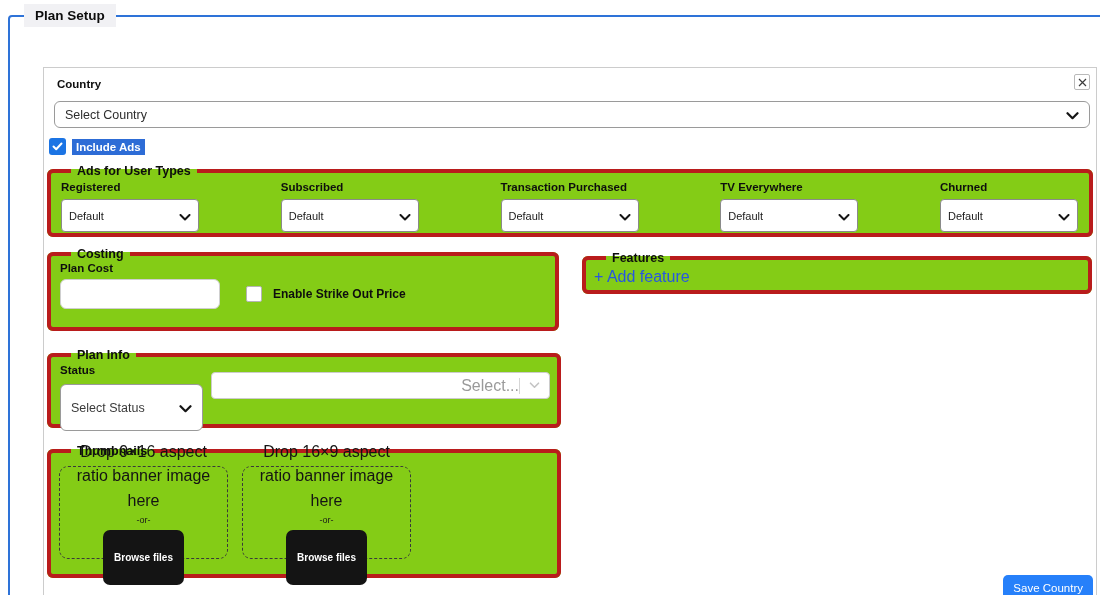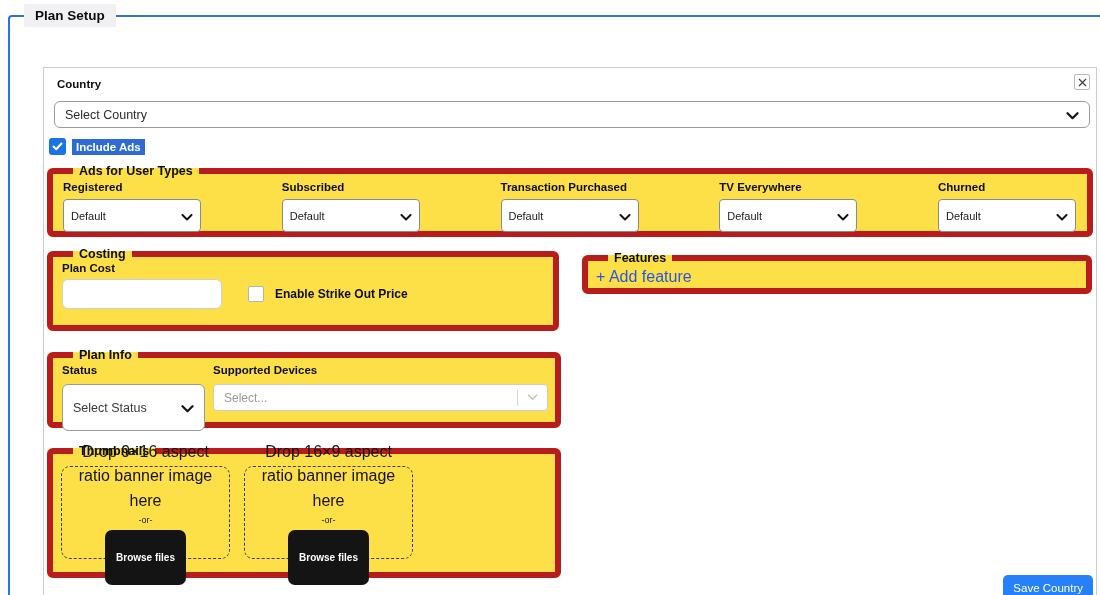"Ads for User Types" fieldset.section { background: #fde047 -> #84cc16; border: 6px solid #b91c1c -> 4px solid #b91c1c }
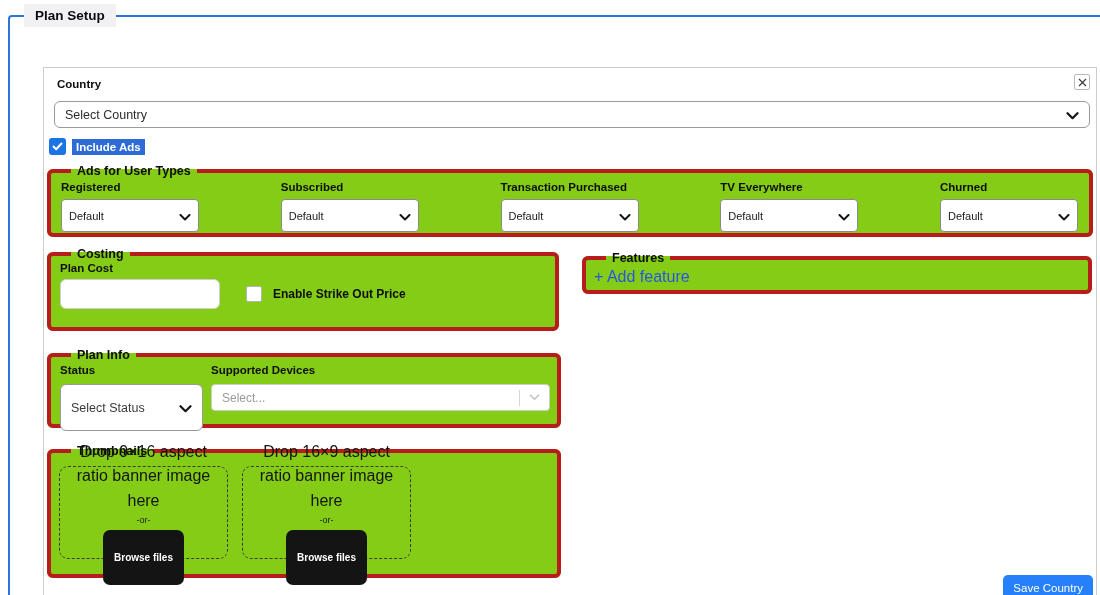"Supported Devices" div.lbl { html: <div>Supported Devices</div> -> none }
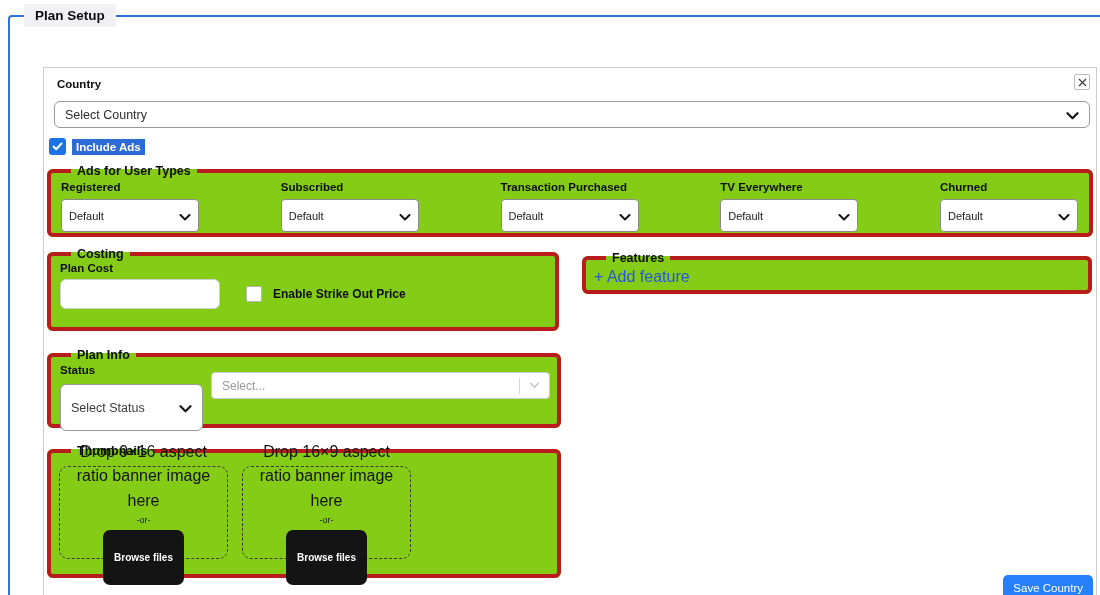"Select..." .ms-placeholder { font-size: 12px -> 16px; text-align: none -> right }
